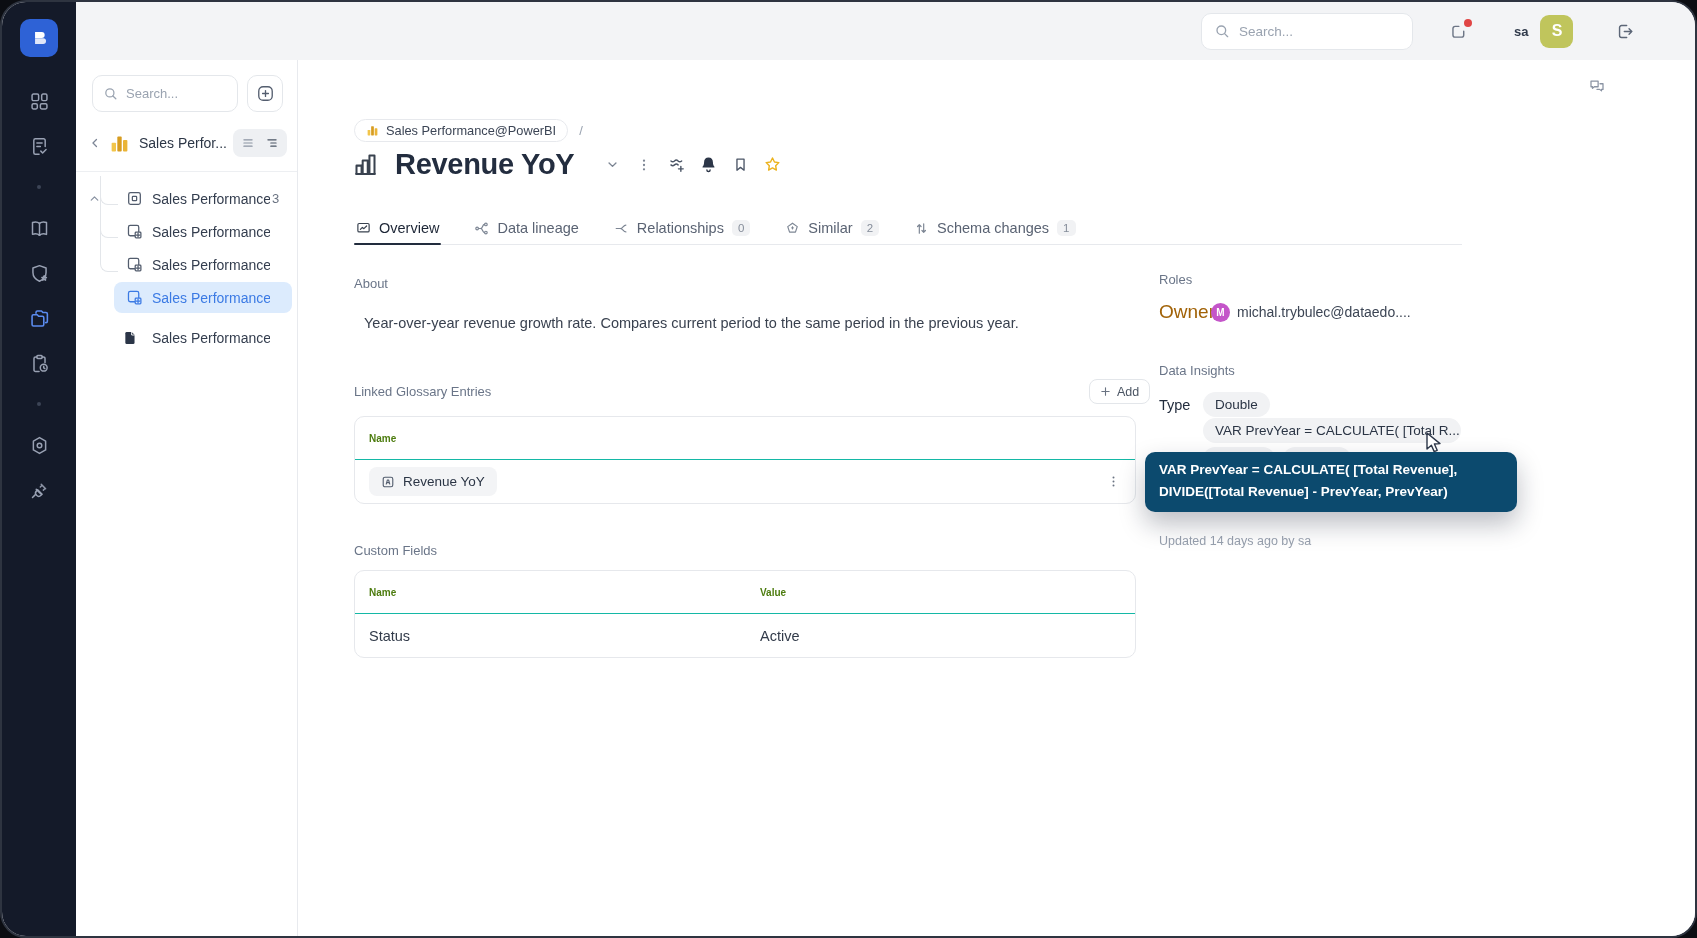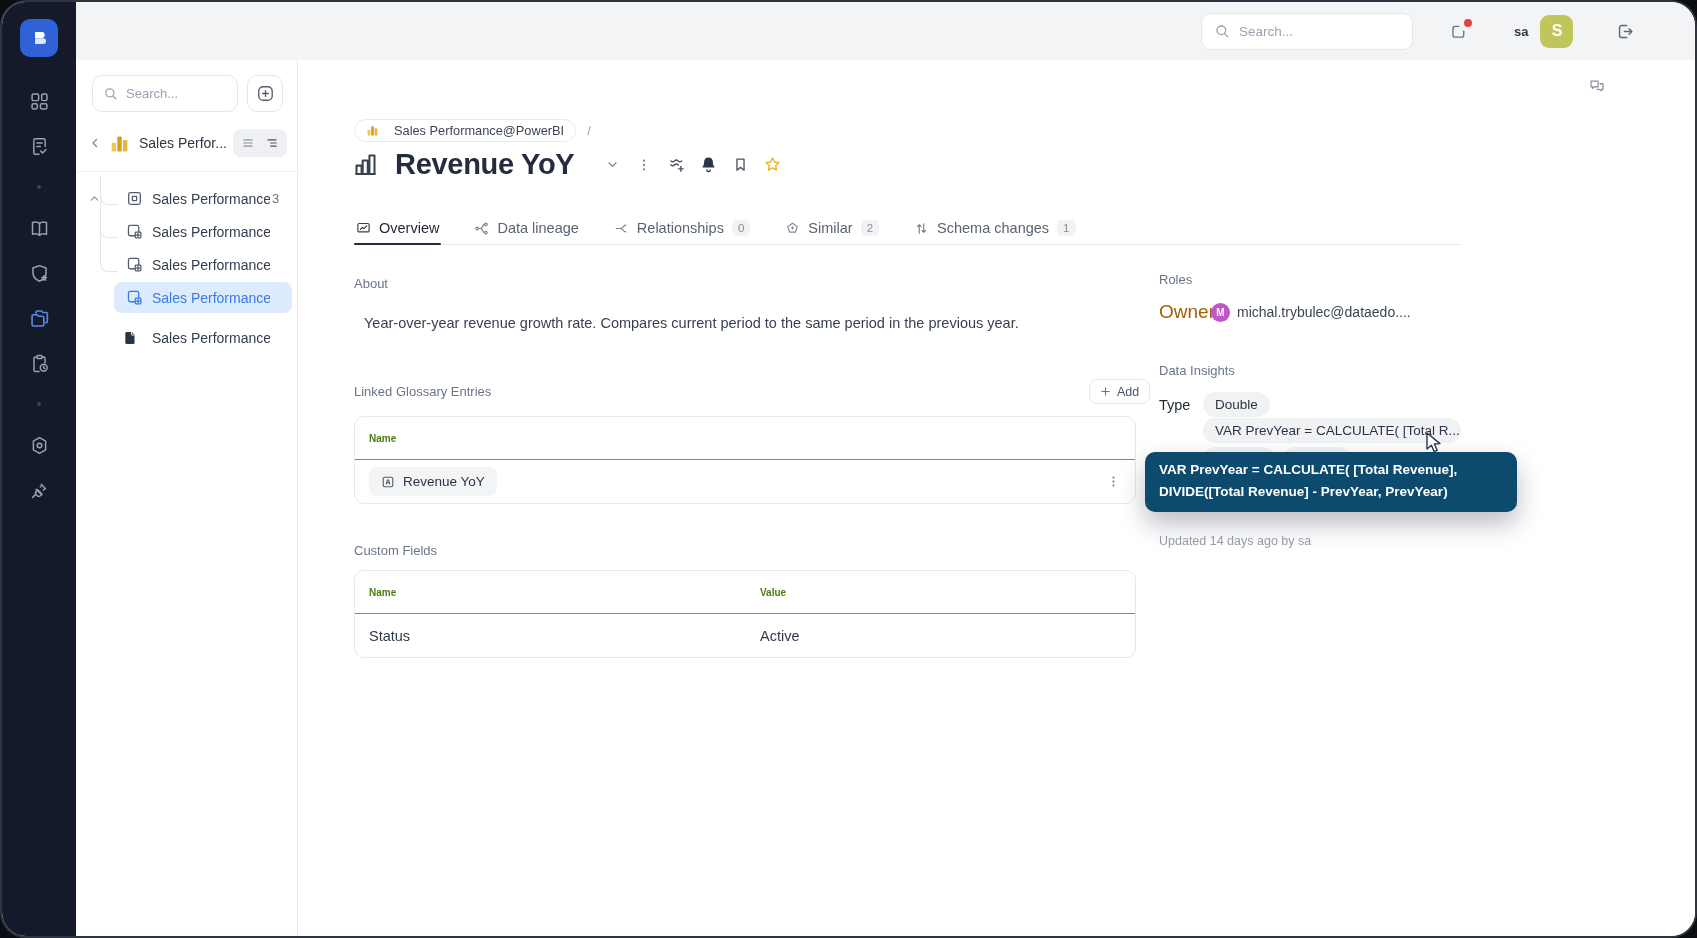"Sales Performance@PowerBI" .crumb-pill { gap: 8px -> none }
